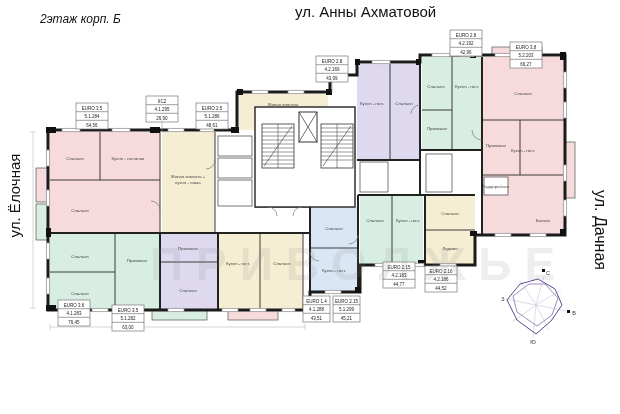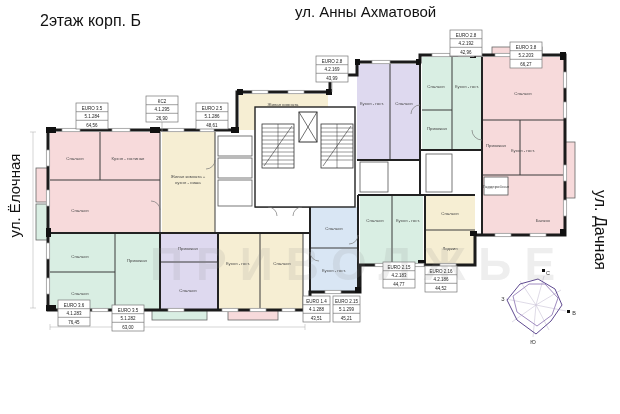"2этаж корп. Б" .title { font-size: 16px -> 12px; font-style: none -> italic }
